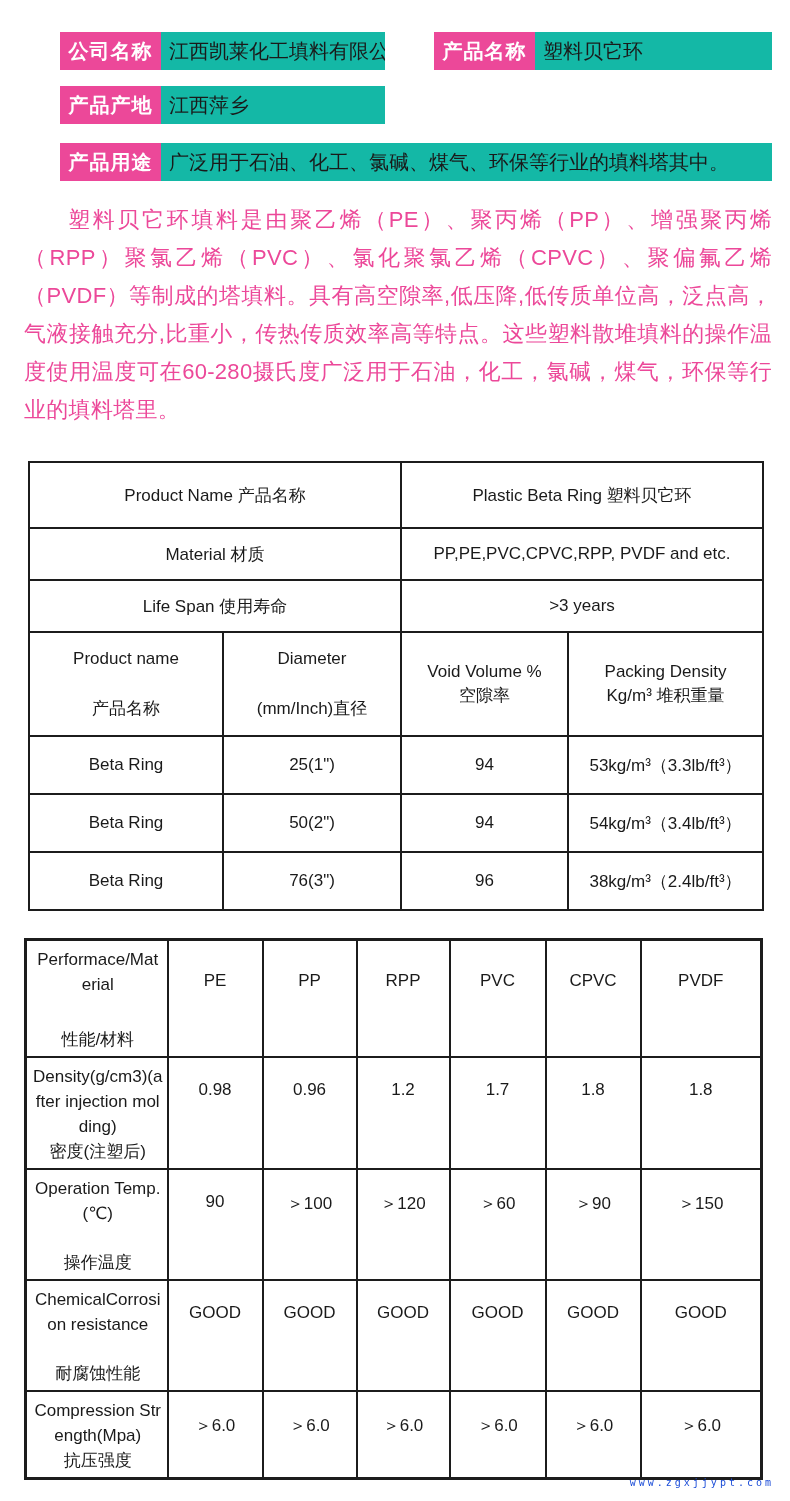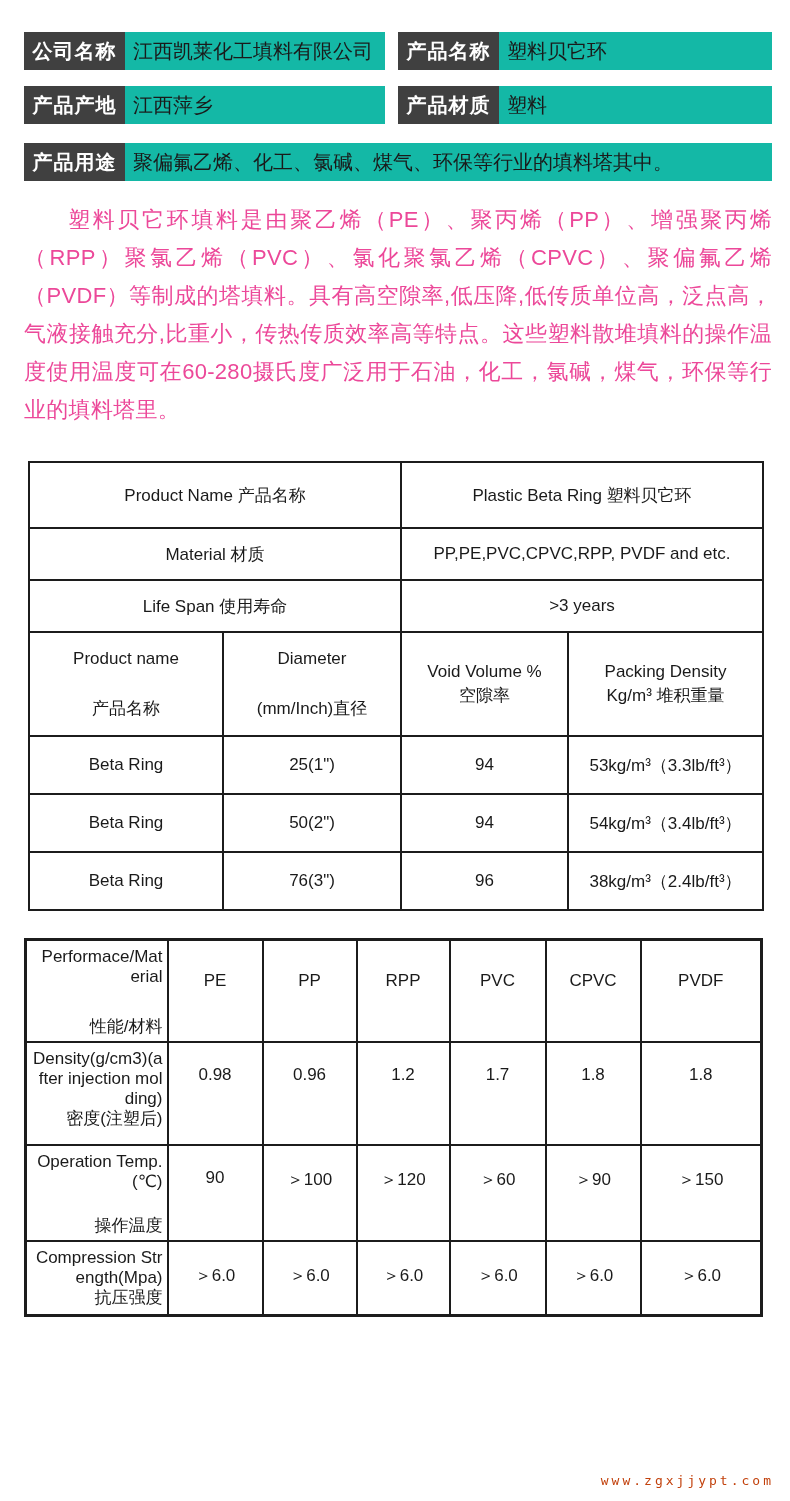"公司名称" .info-label { background: #404040 -> #ec4899; margin-left: none -> 36px }
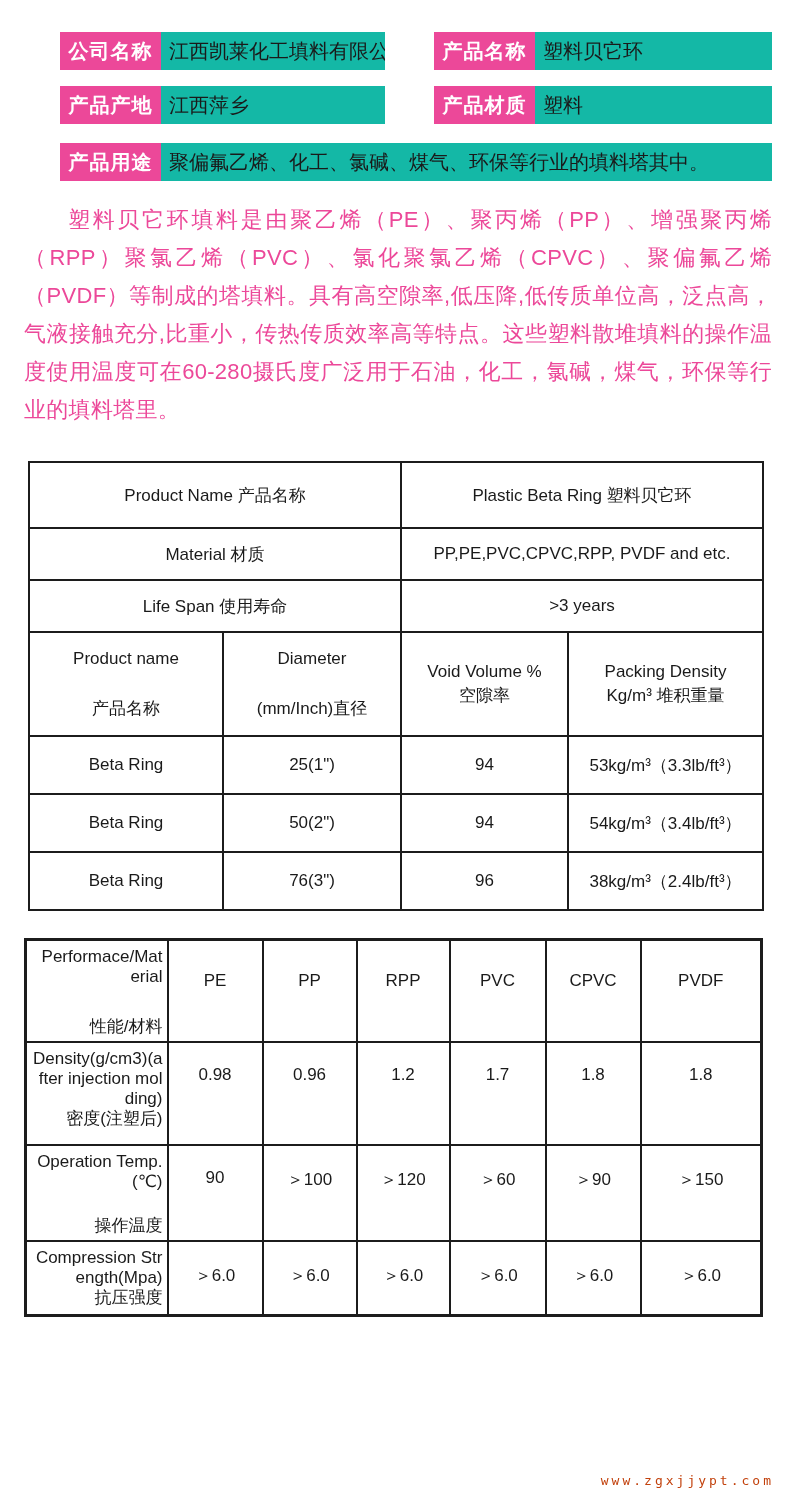"产品材质" div.info-row { html: <div> <div>产品材质</div> <div>塑料</div> </div> -> none }
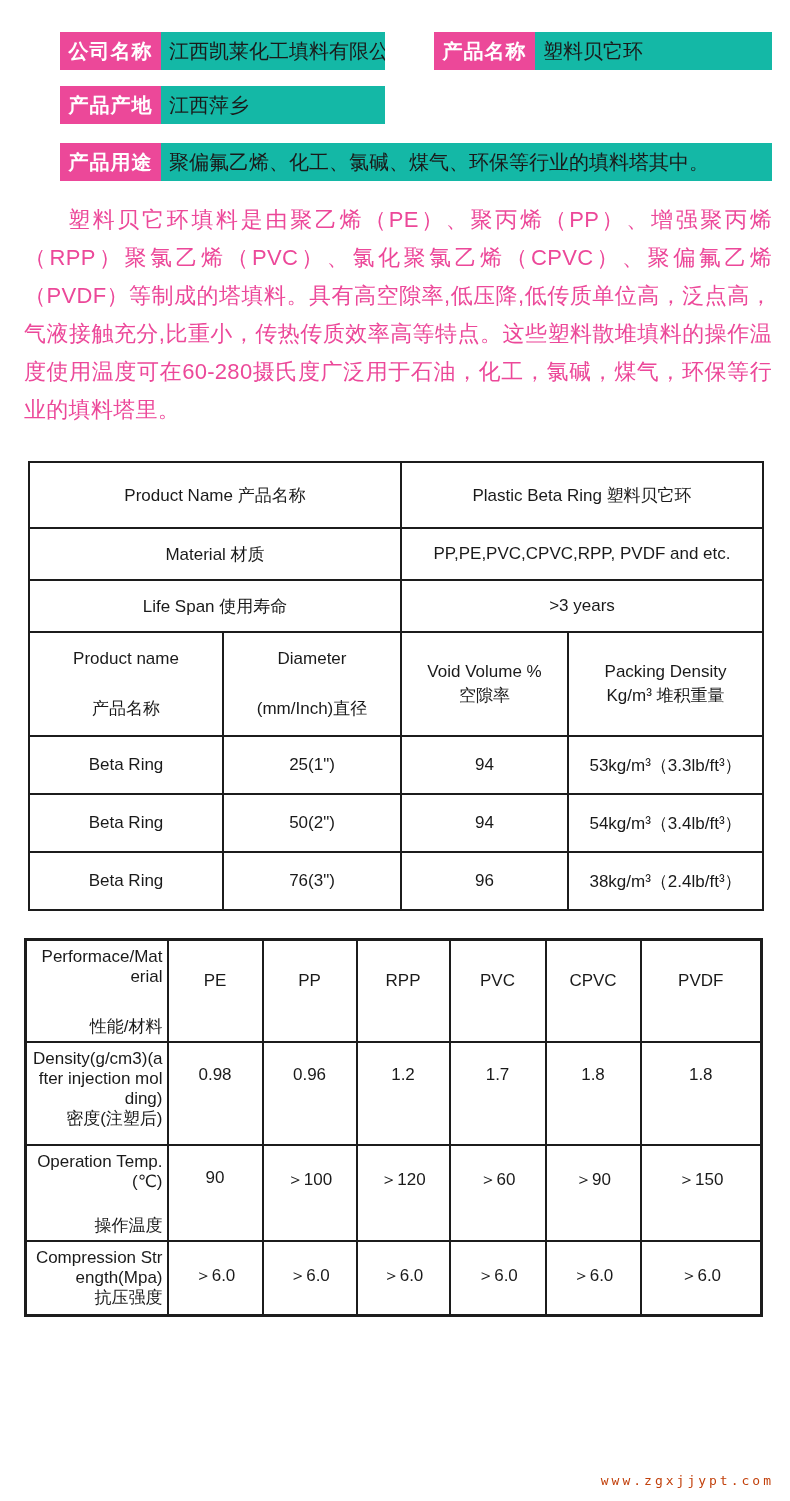"聚偏氟乙烯、化工、氯碱、煤气、环保等行业的填料塔其中。" div.info-value { text: 聚偏氟乙烯 -> 广泛用于石油 }
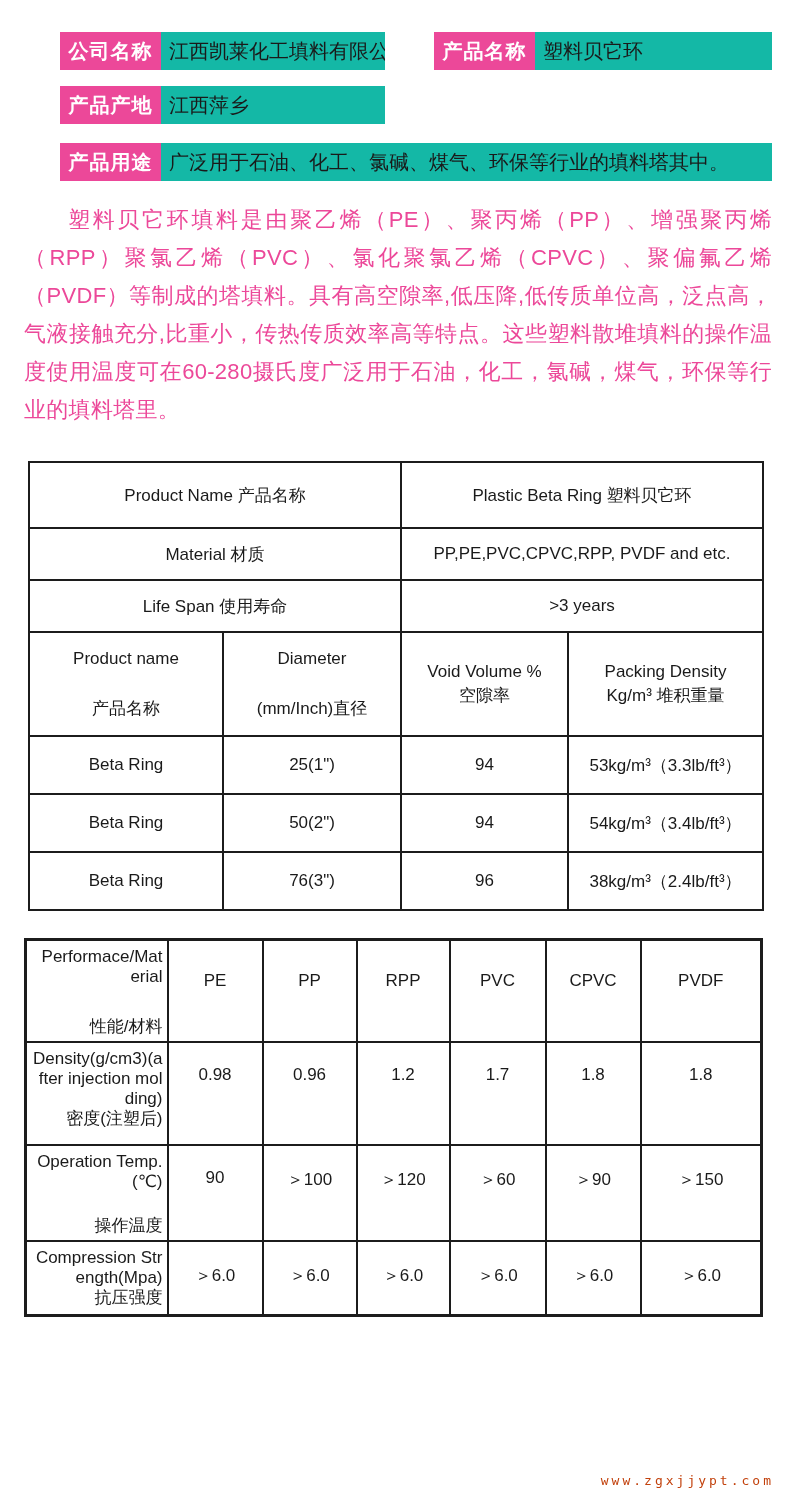"Performace/Material" .perf .lbl { line-height: 20px -> 25px; text-align: right -> center }
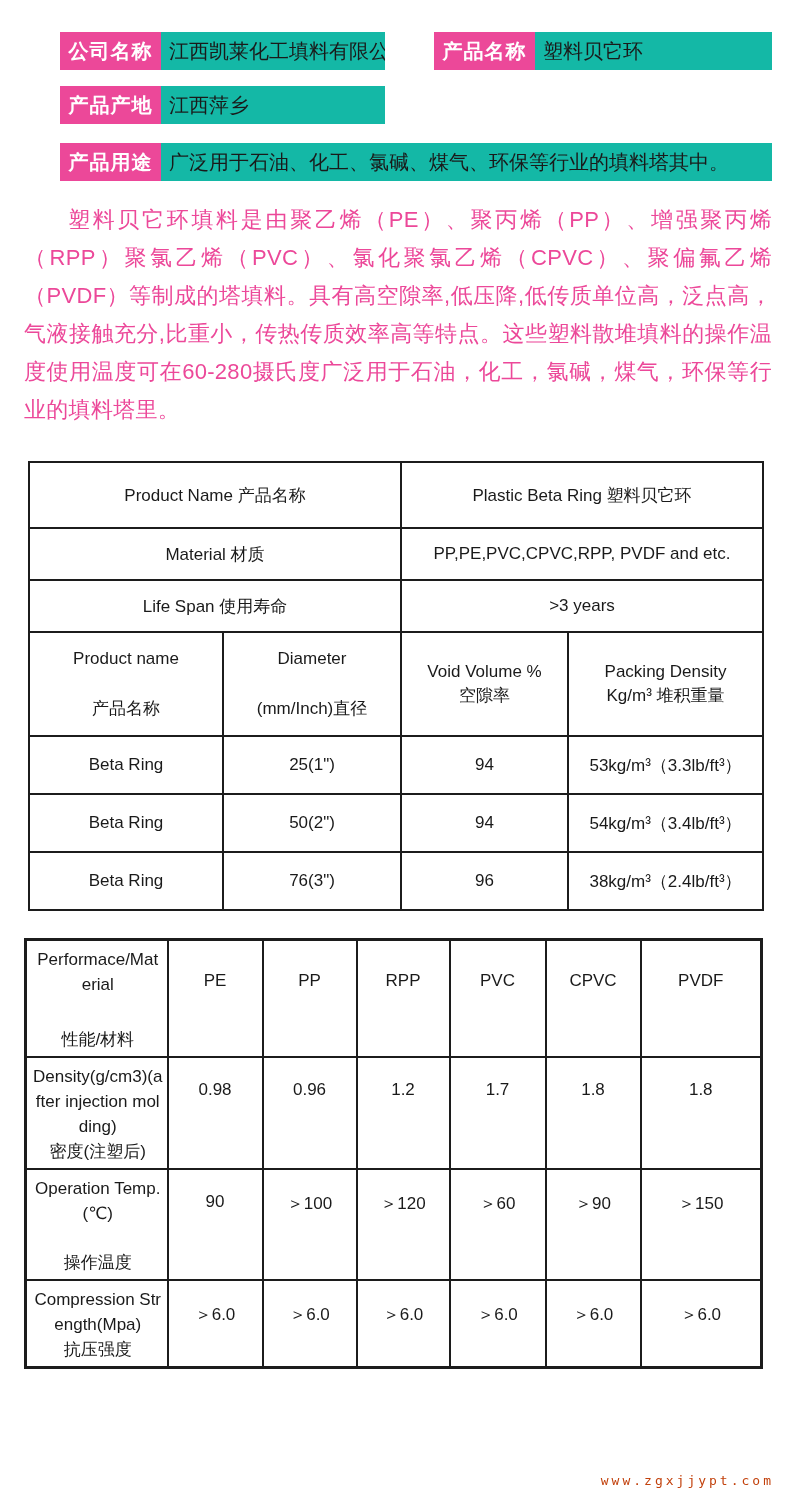"ChemicalCorrosion resistance" tr.r-chem { html: none -> <tr> <td> <span>ChemicalCorrosion resistance</span> <span>耐腐蚀性能</span> </td> <td>GOOD</td> <td>GOOD</td> <td>GOOD</td> <td>GOOD</td> <td>GOOD</td> <td>GOOD</td> </tr> }
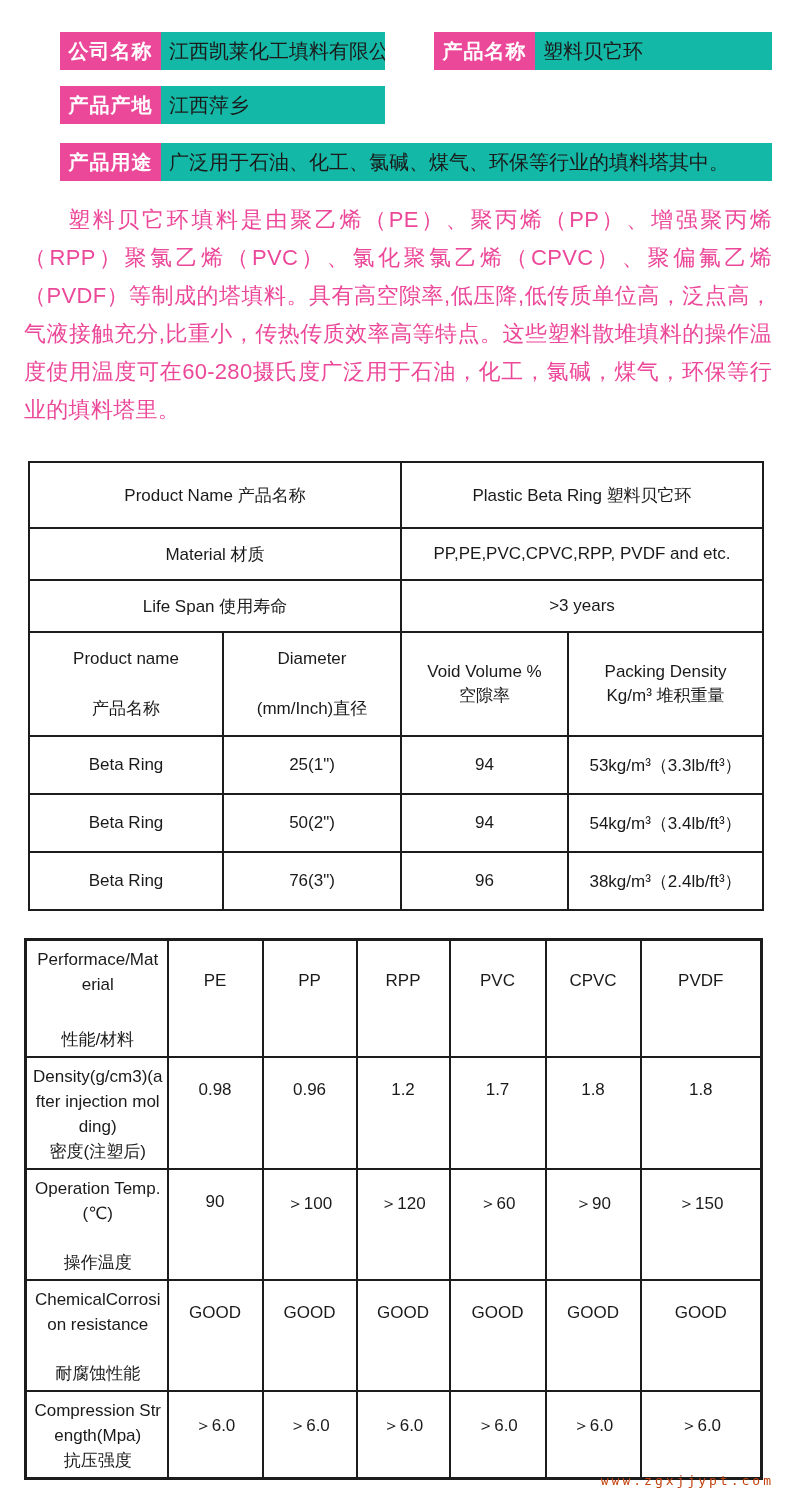"www.zgxjjypt.com" .footer { color: #c2410c -> #1d4ed8; font-size: 13px -> 10px }
